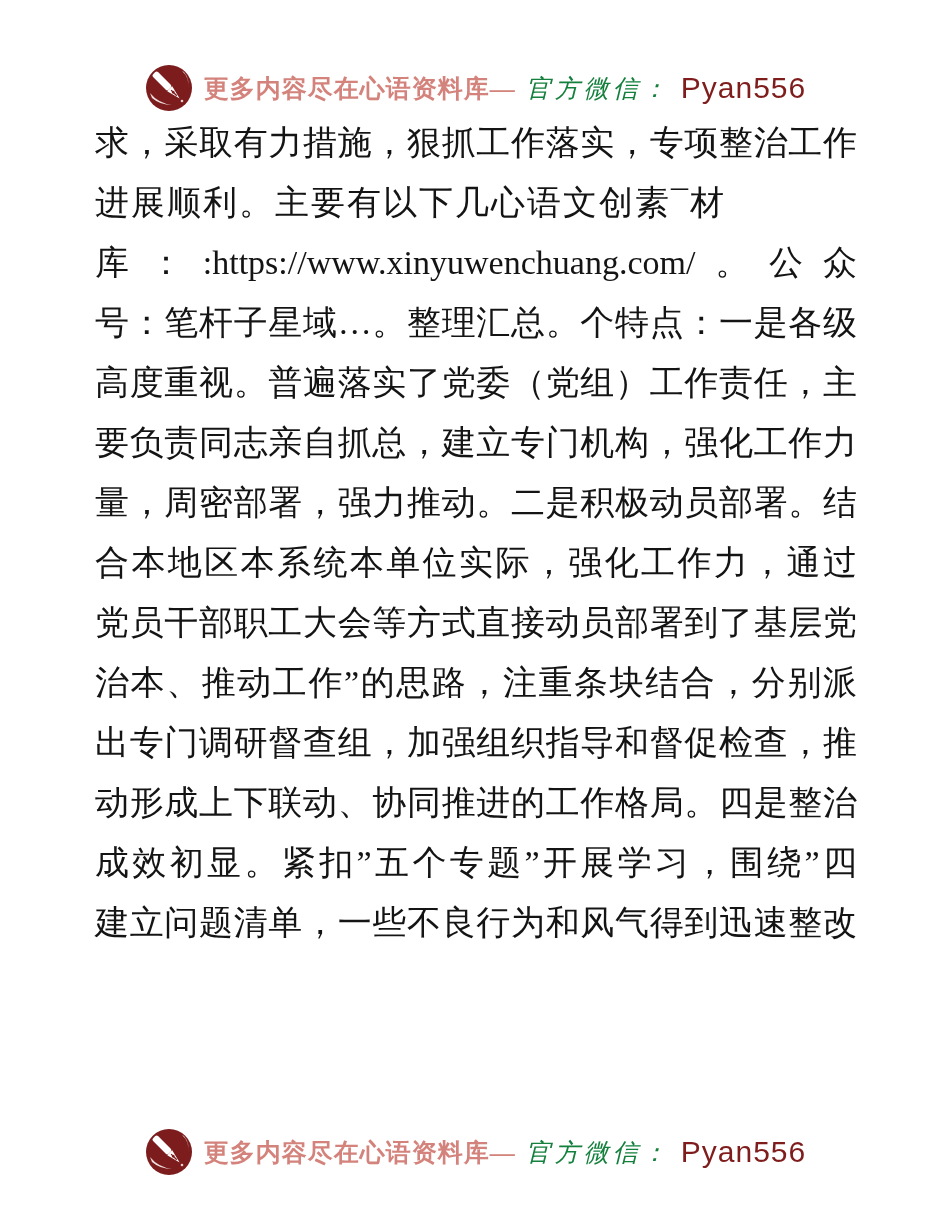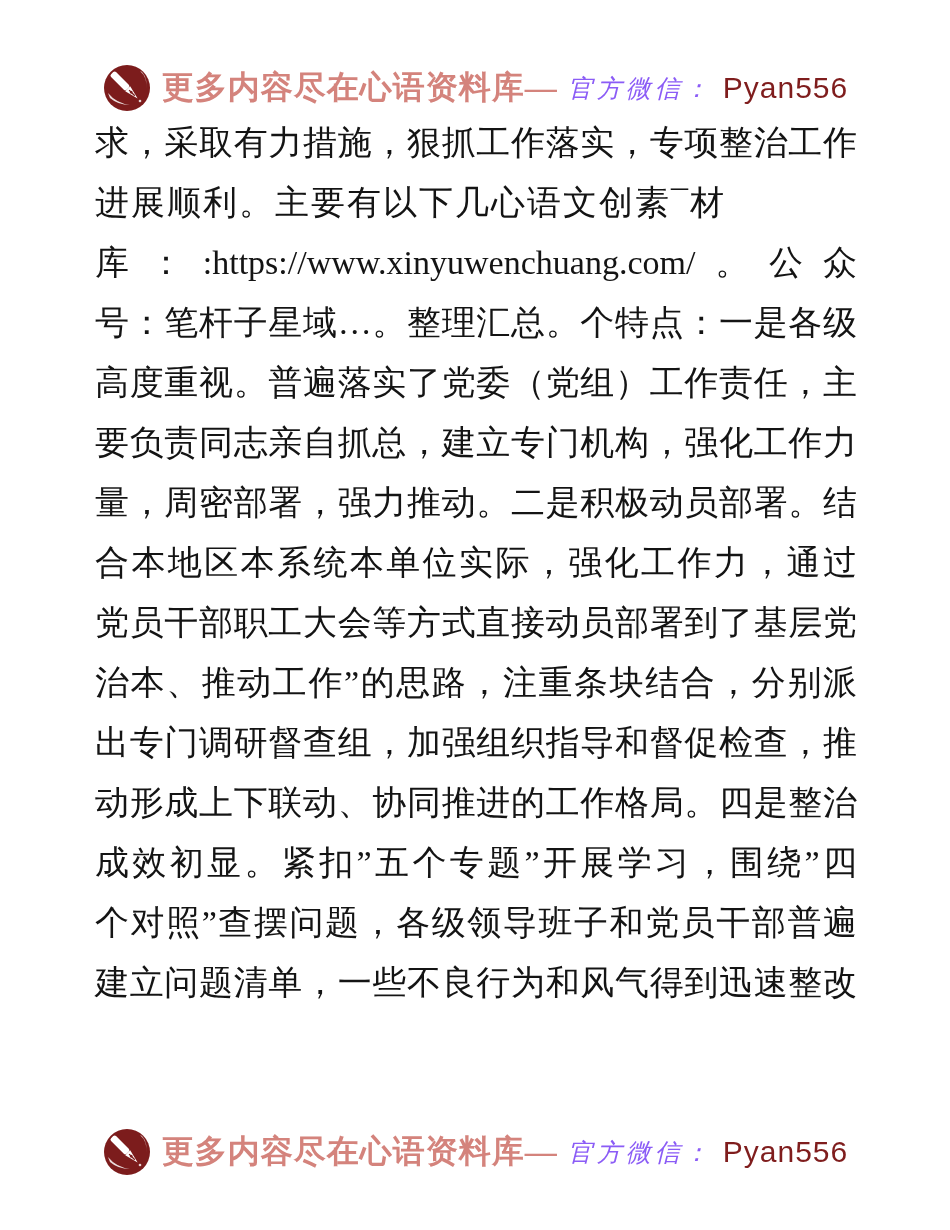"更多内容尽在心语资料库—" .banner-main { font-size: 32px -> 25px }
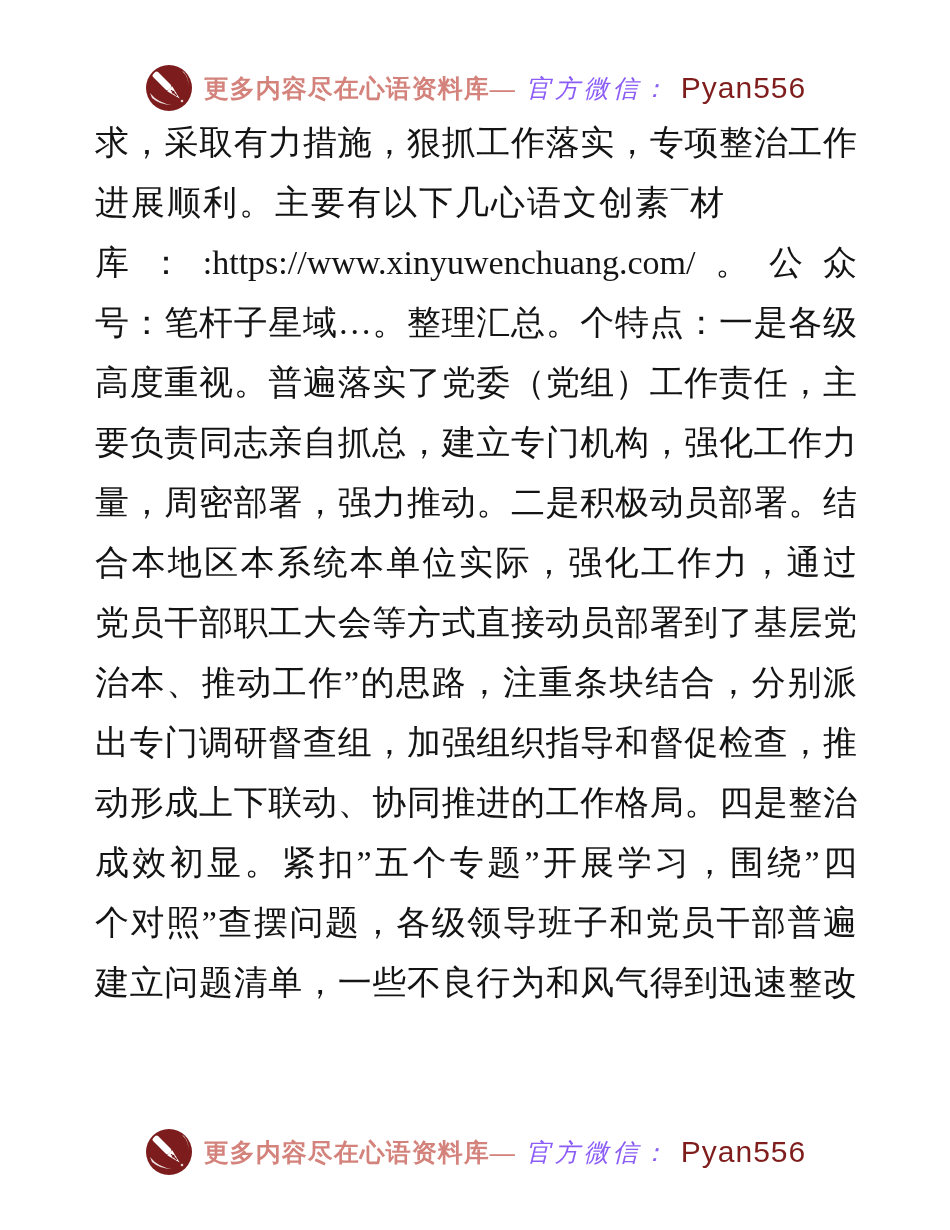"官方微信：" .banner-wechat { color: #8b5cf6 -> #15803d }
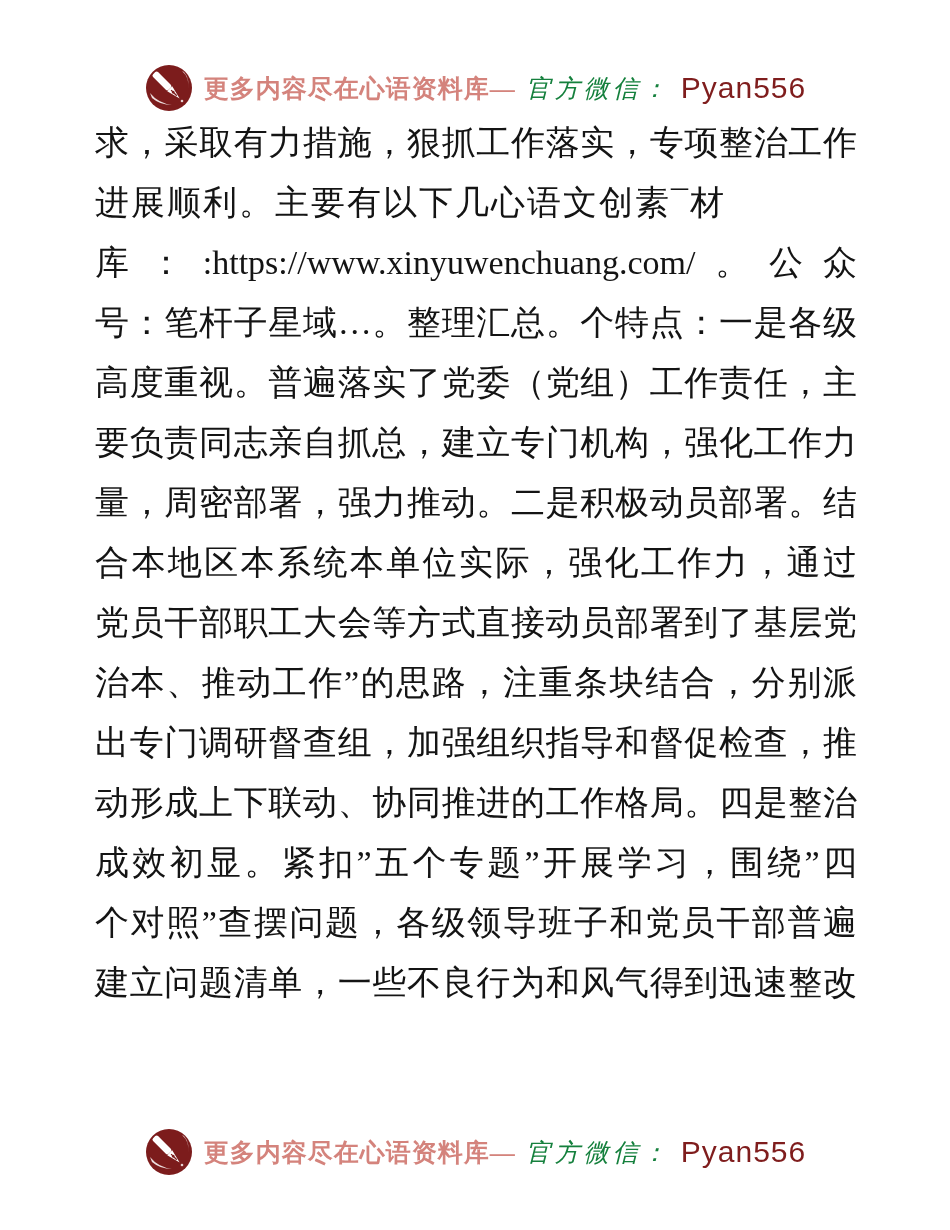"个对照”查摆问题，各级领导班子和党员干部普遍" div.line { html: <div>个对照”查摆问题，各级领导班子和党员干部普遍</div> -> none }
